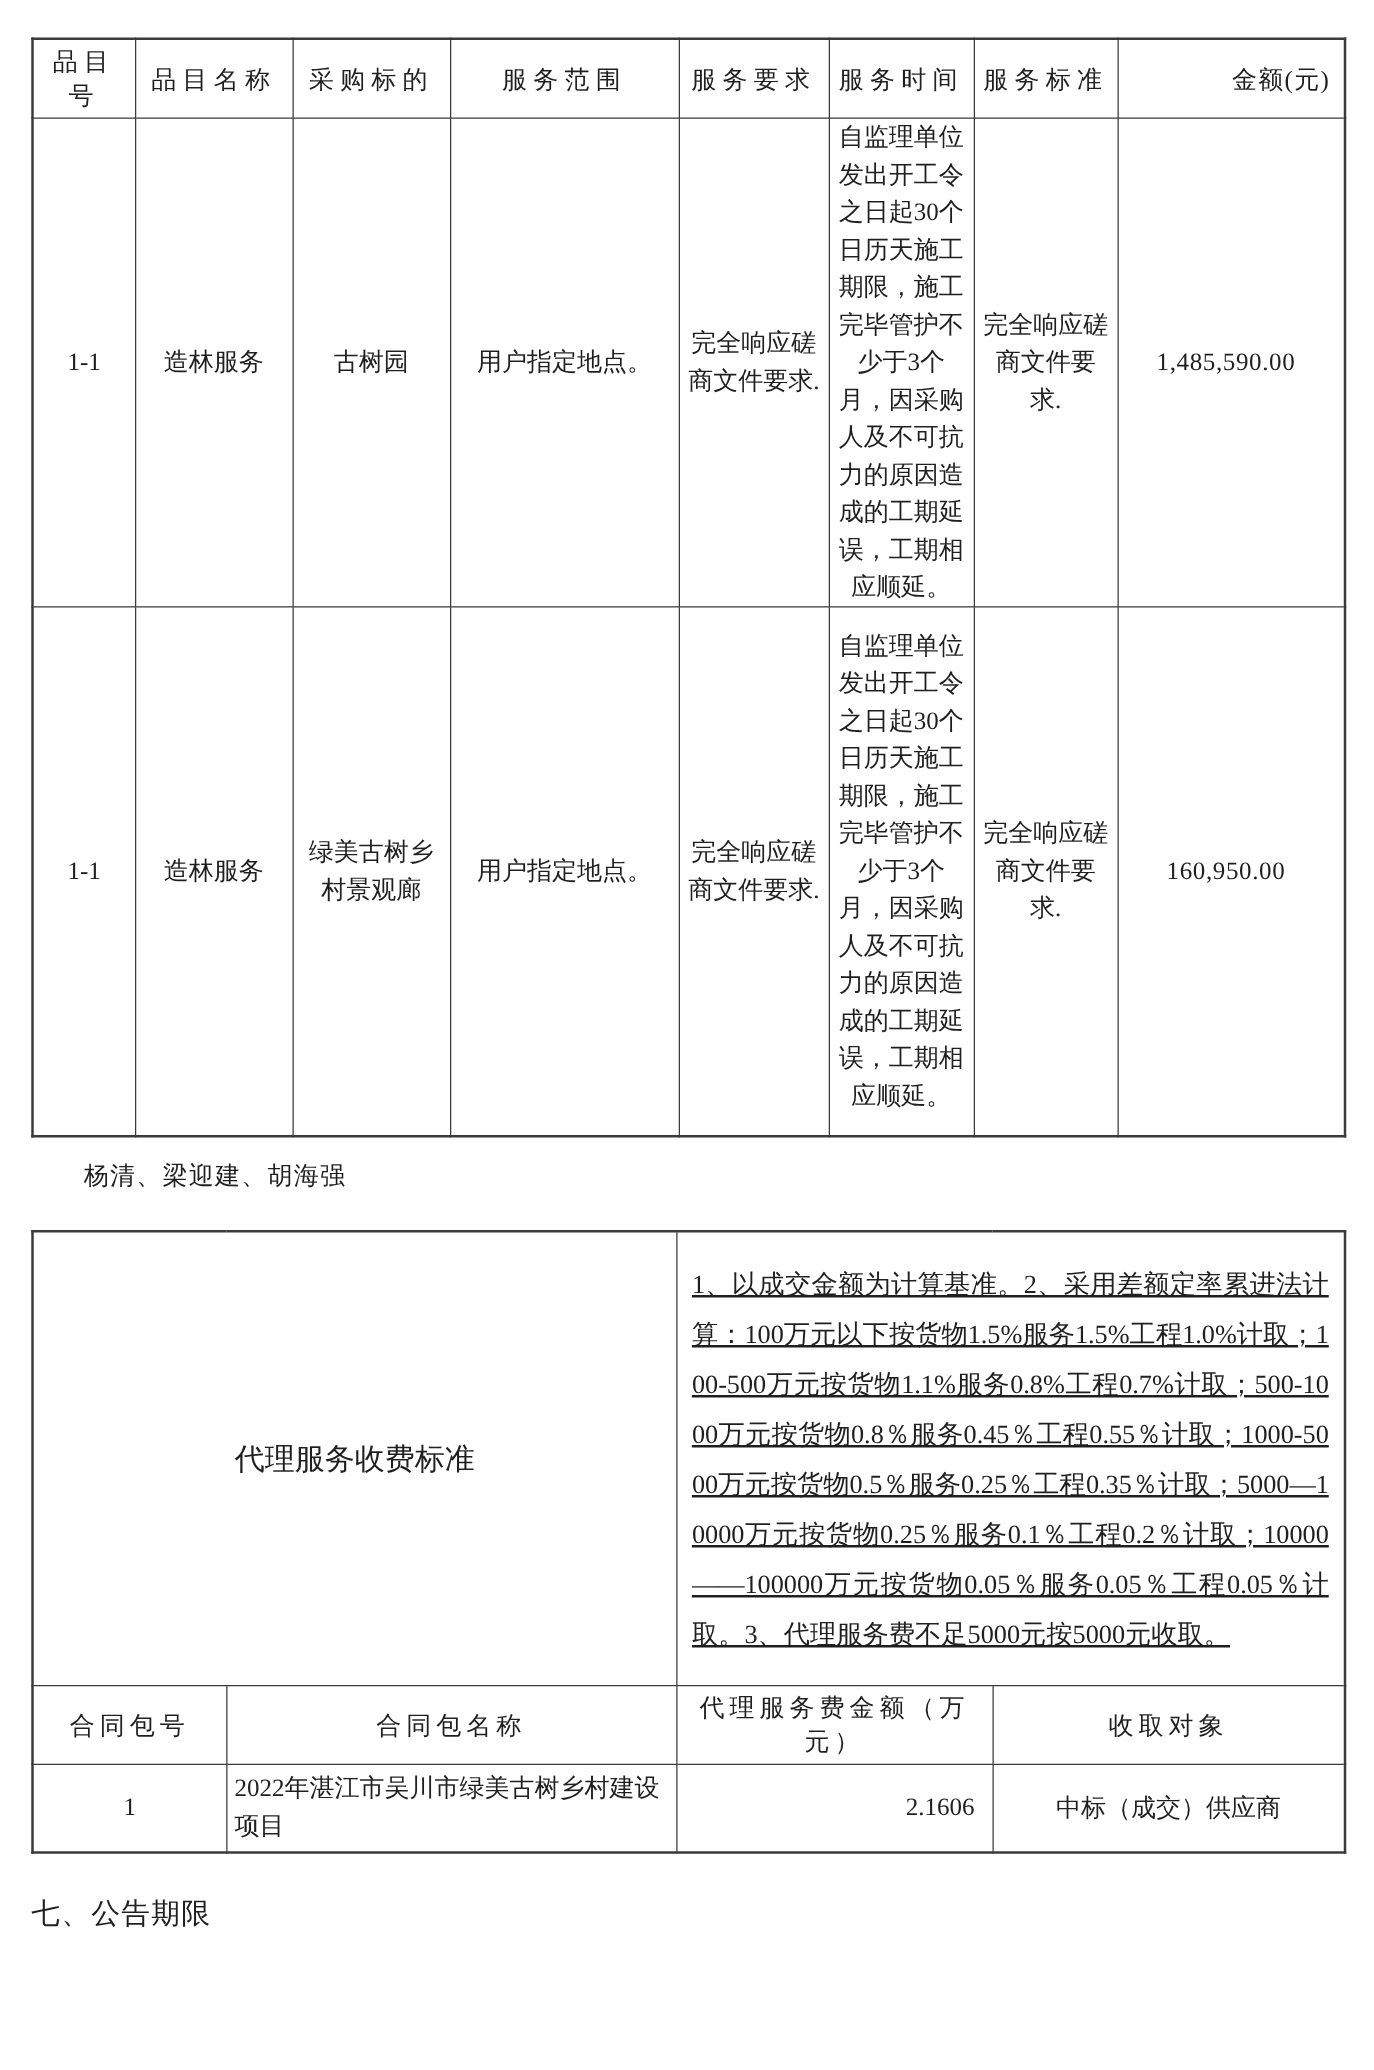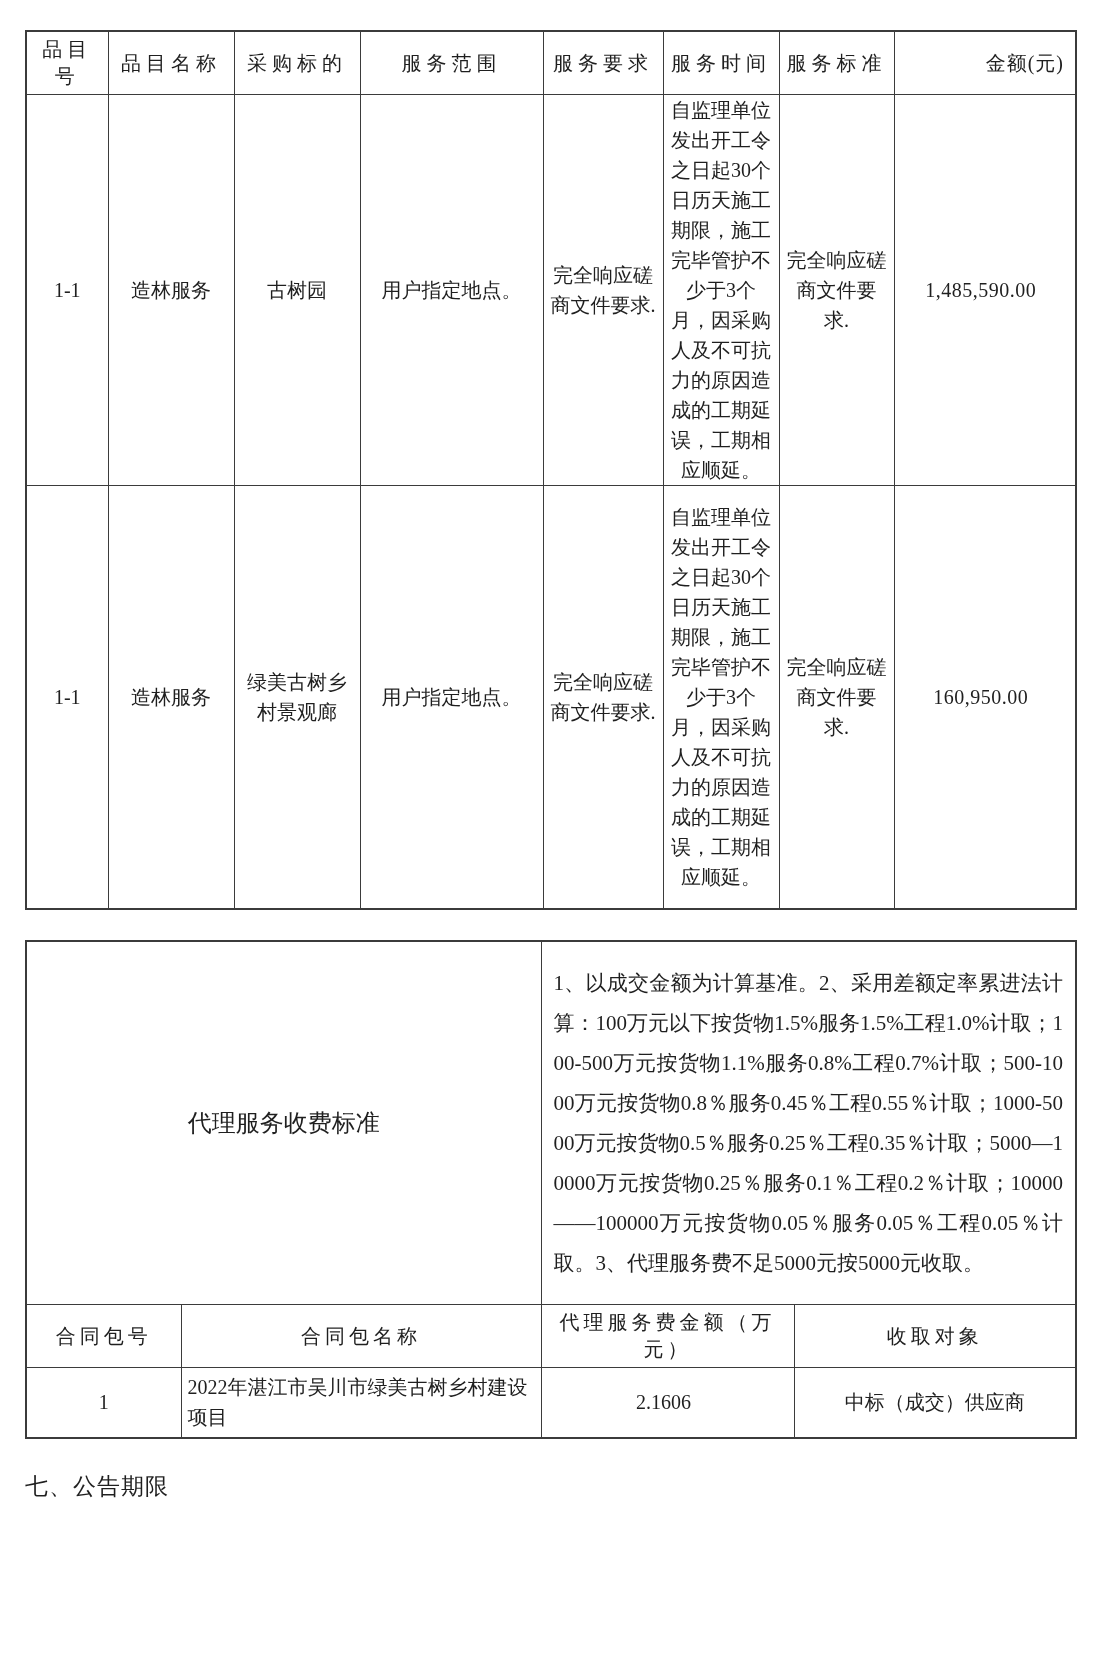"杨清、梁迎建、胡海强" p.names-line { html: none -> <p>杨清、梁迎建、胡海强</p> }
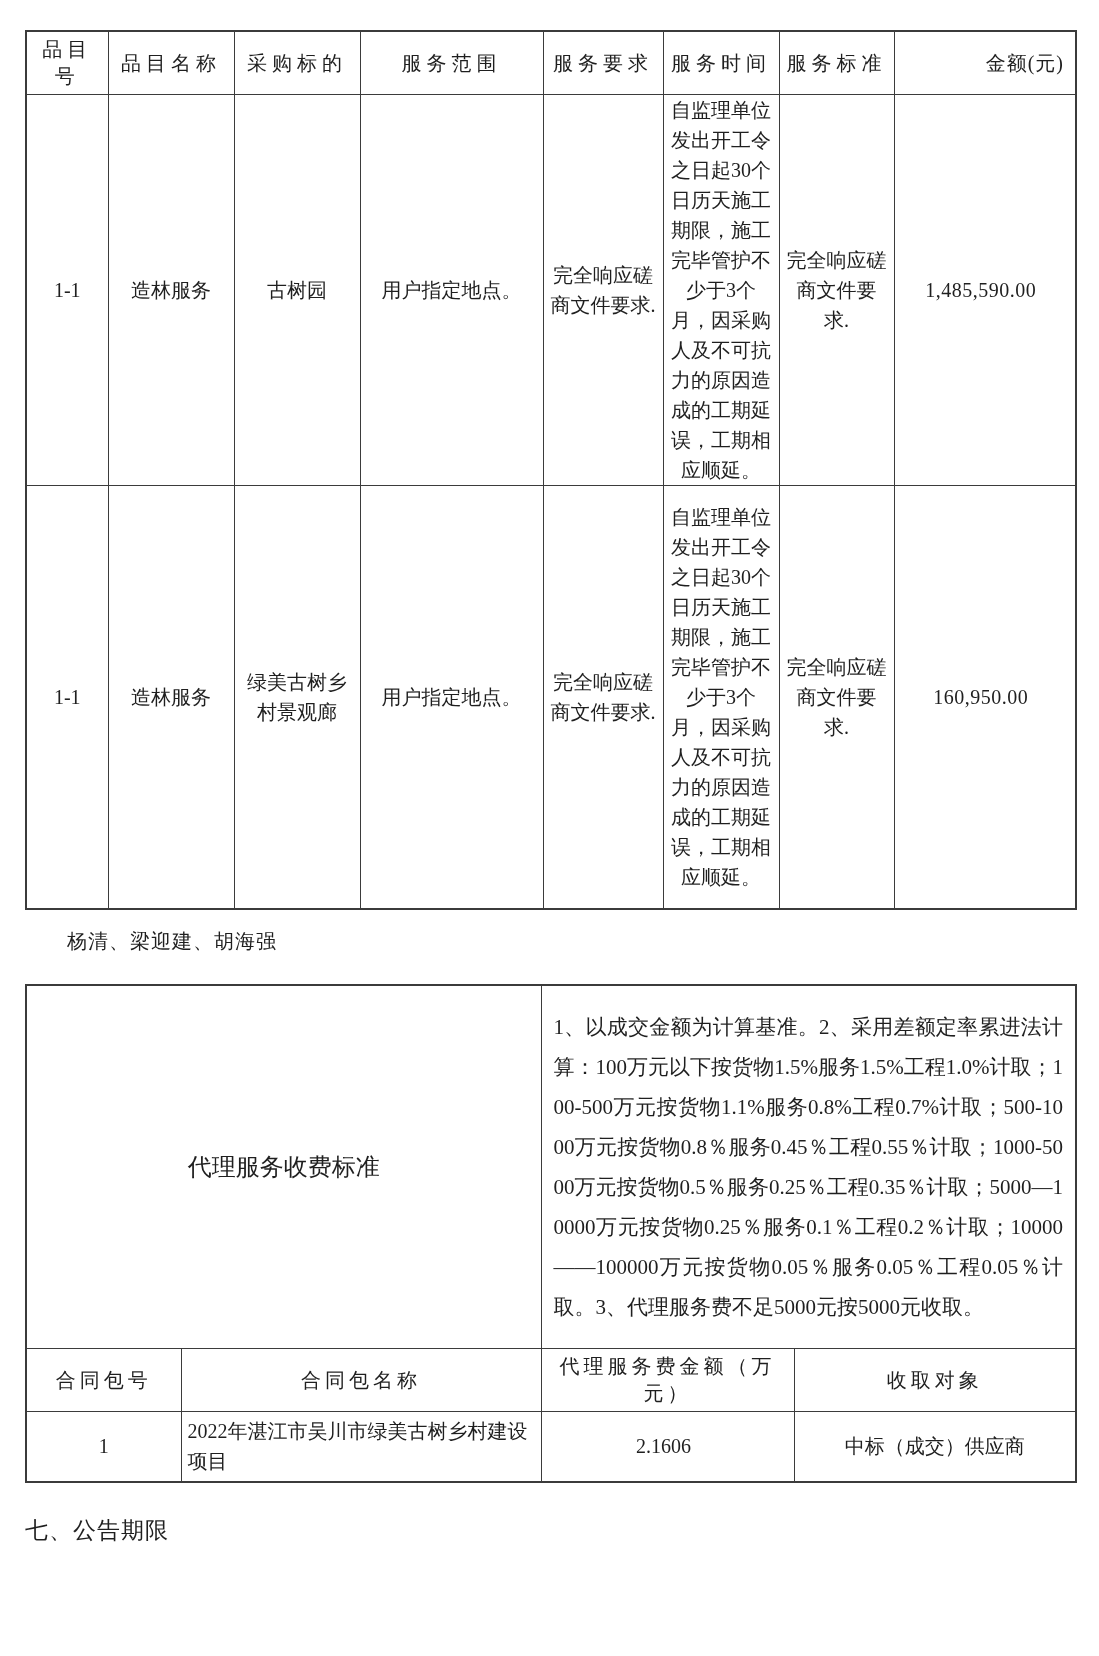"1、以成交金额为计算基准。2、采用差额定率累进法计算：100万元以下按货物1.5" .fee-table td.fee-text { text-decoration: none -> underline }
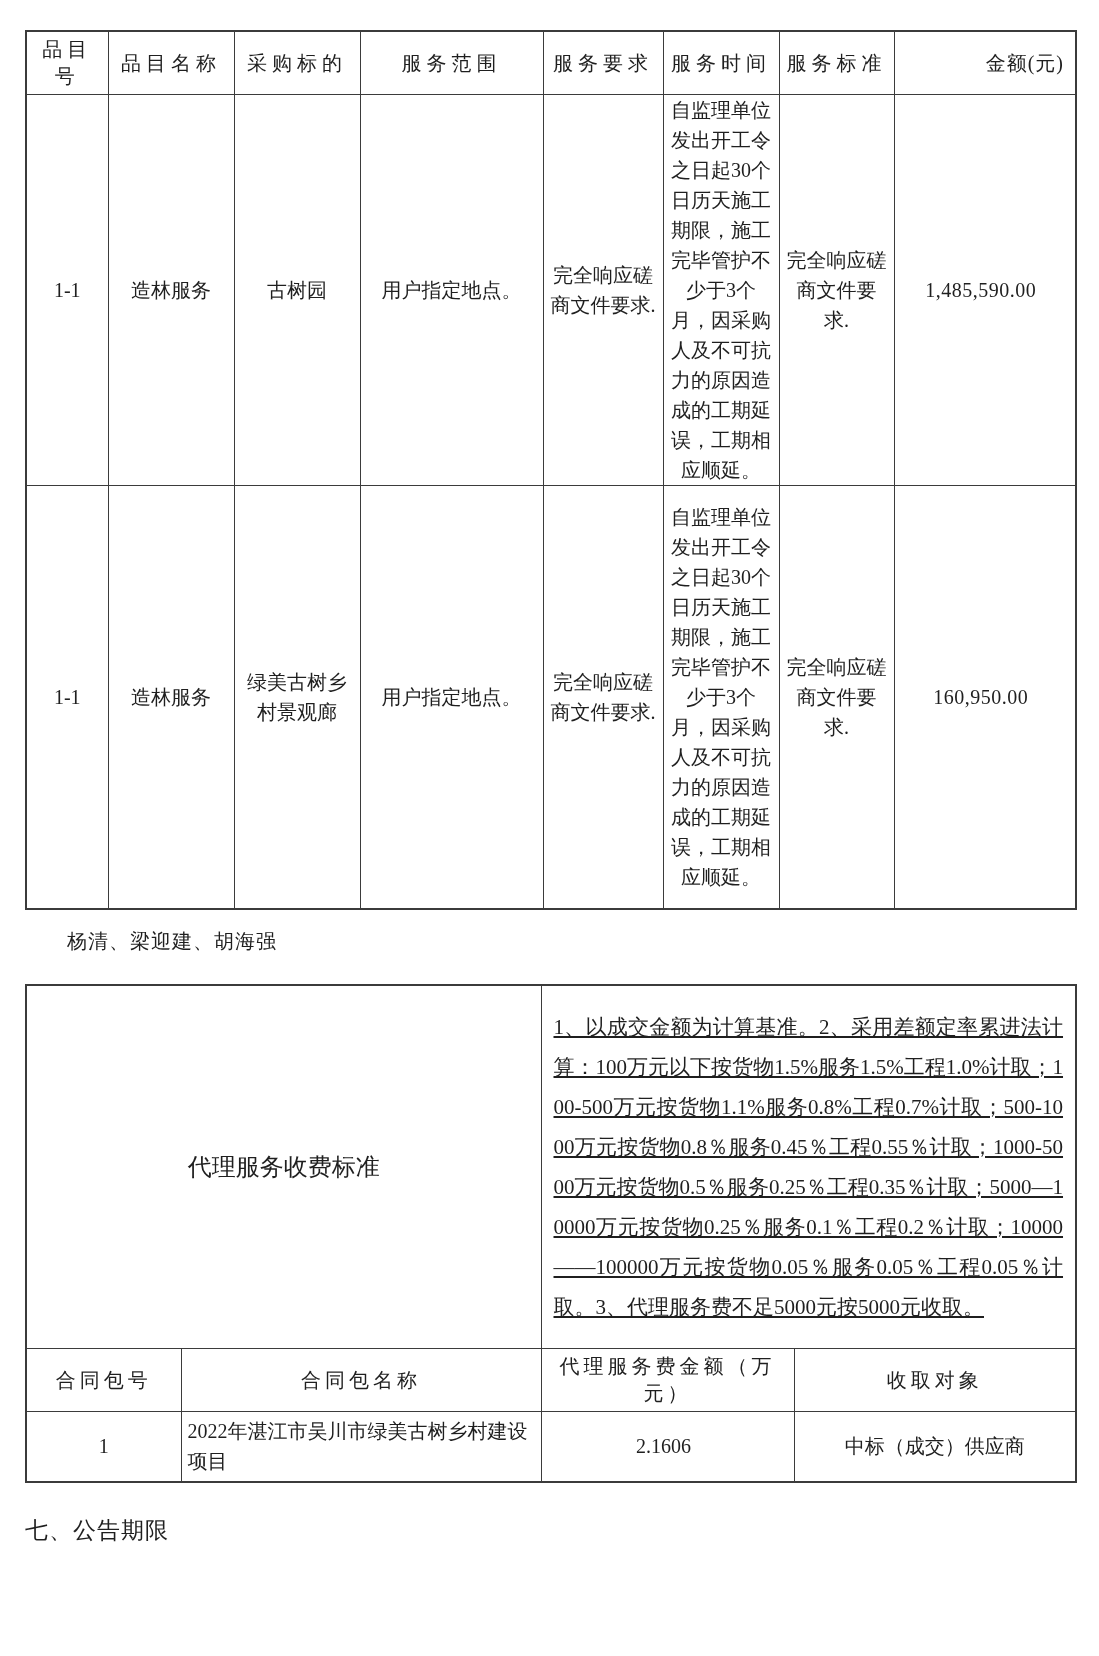"2.1606" .fee-table td.fee-amount { text-align: center -> right }
